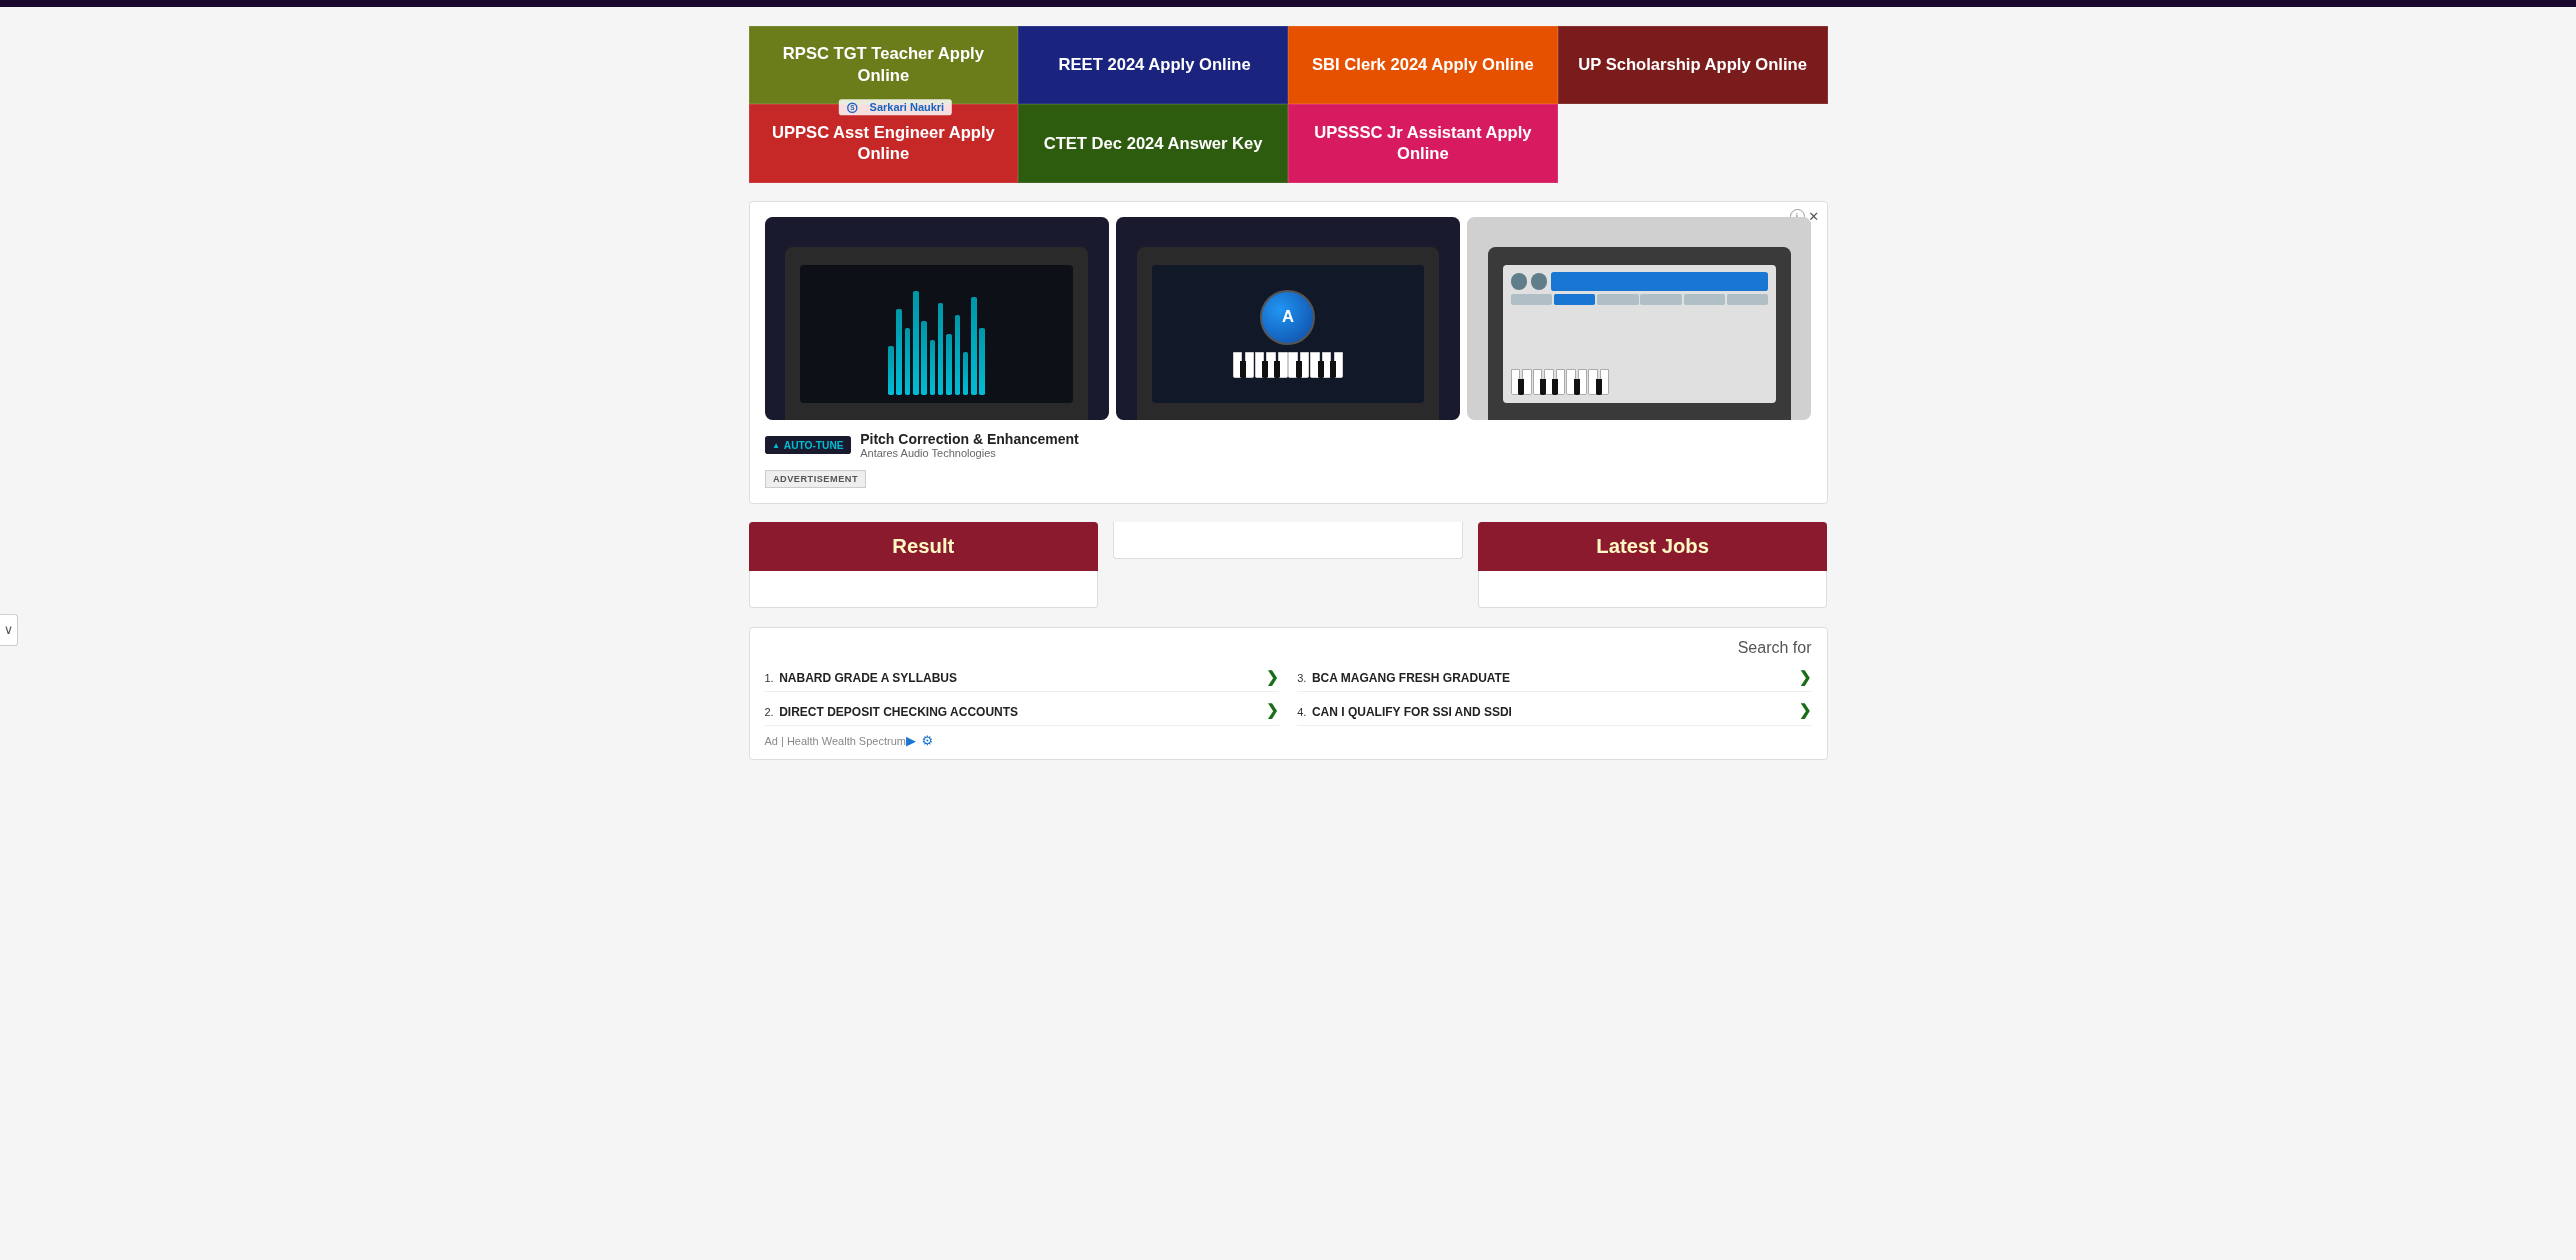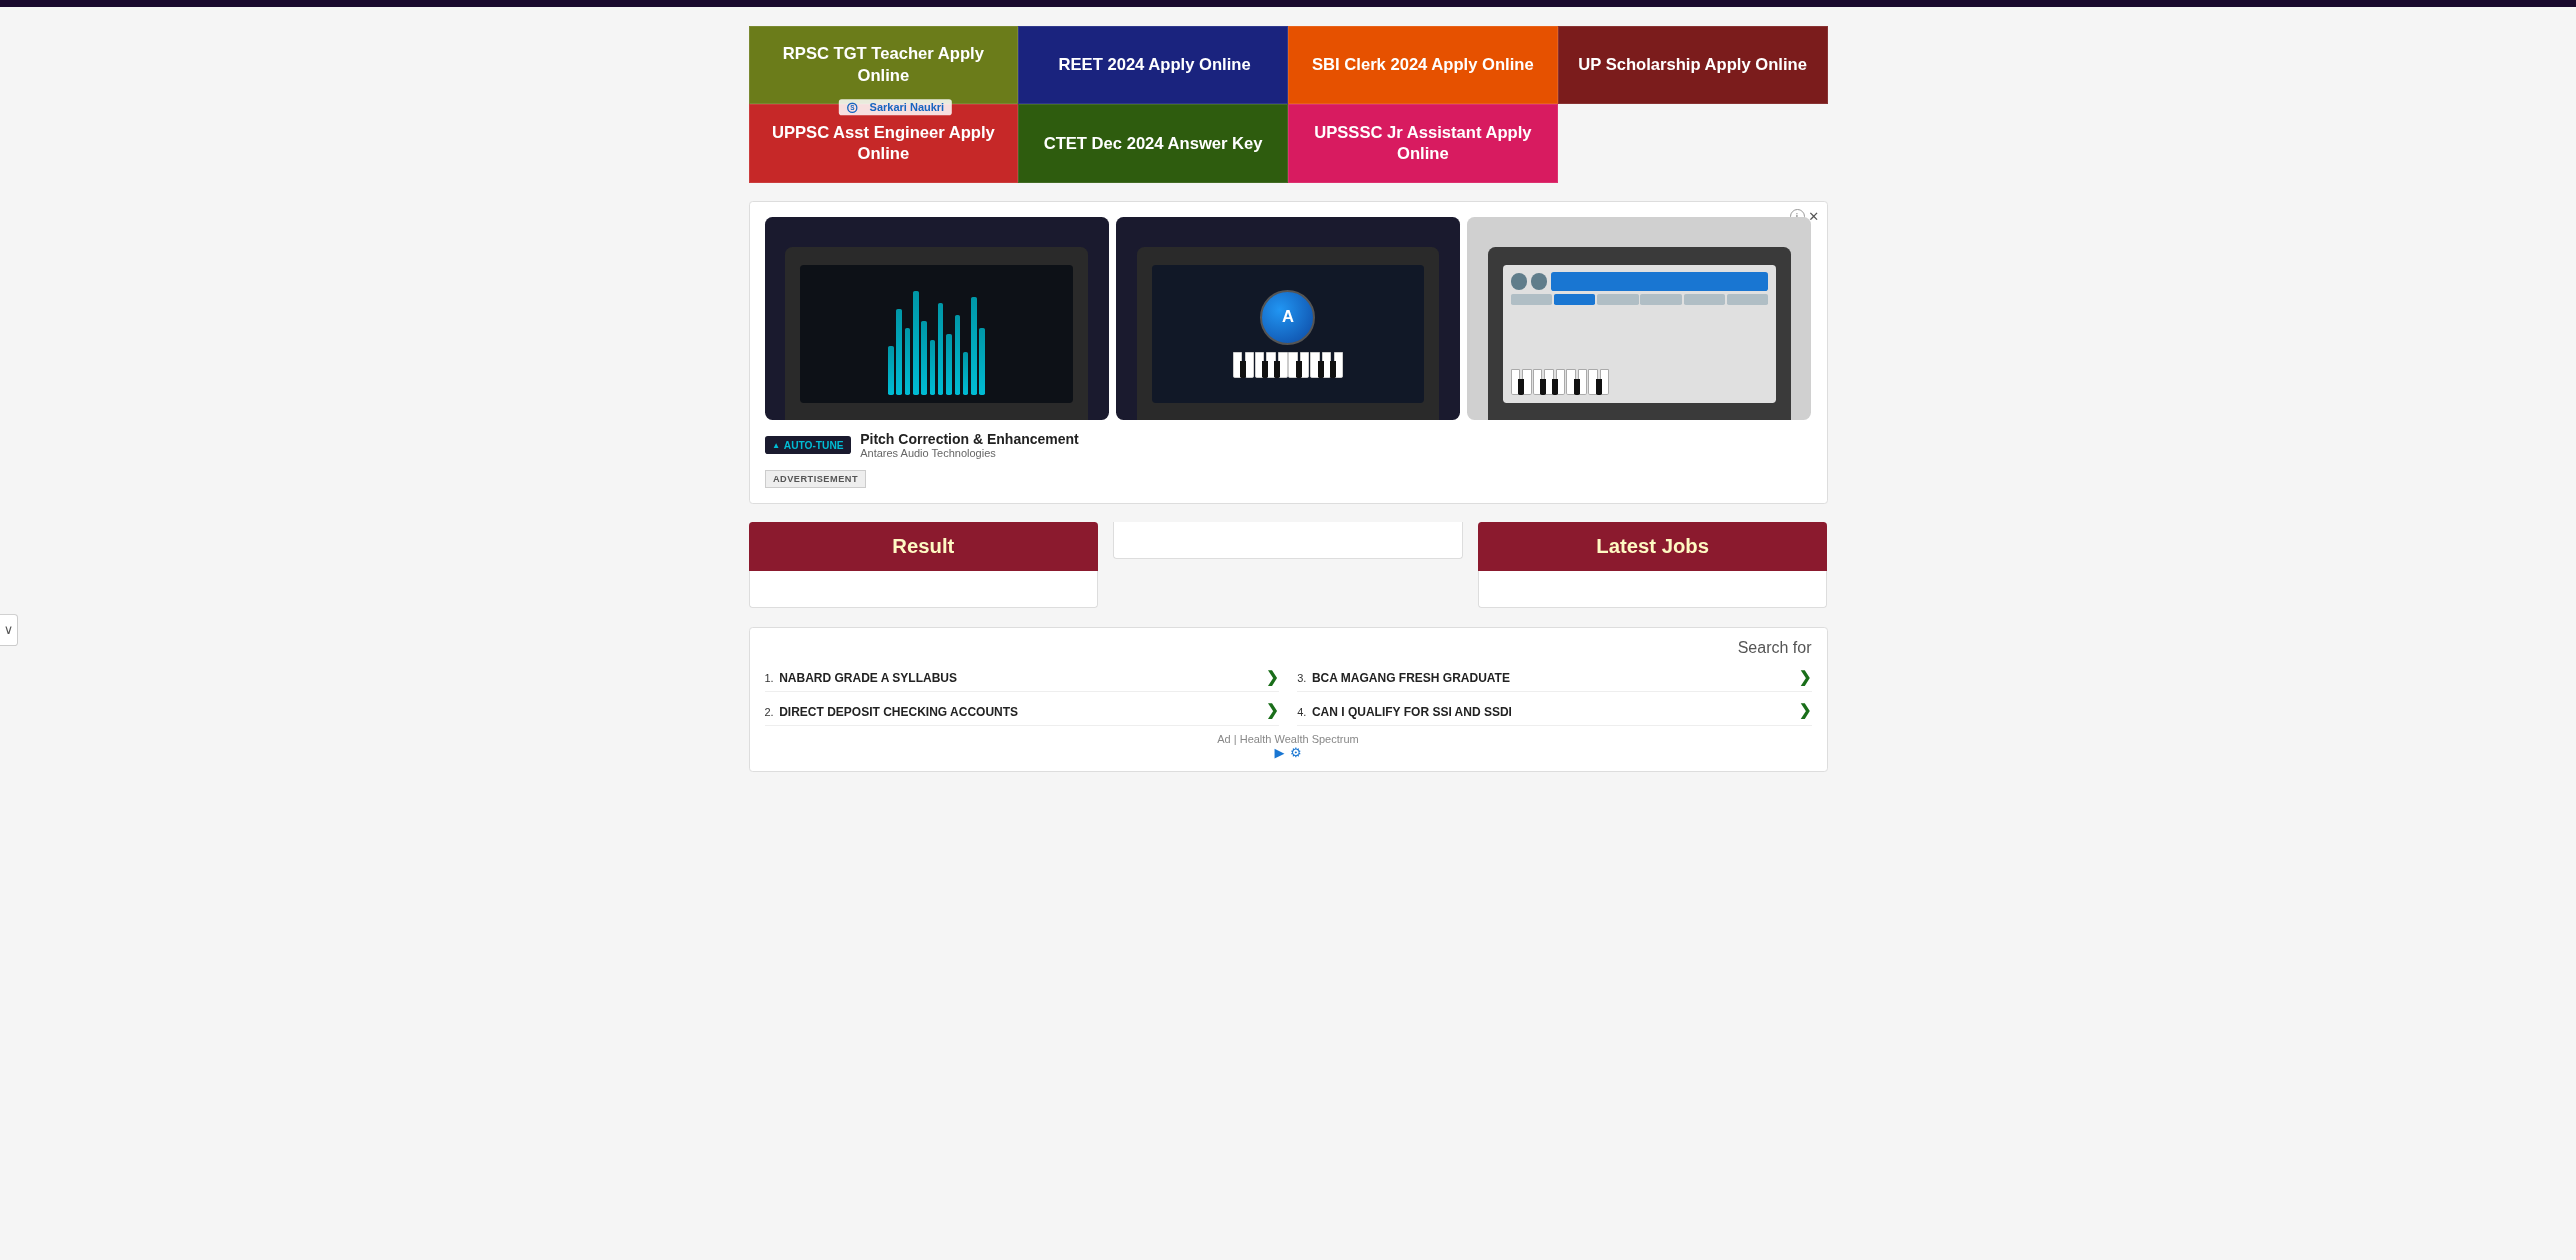"Ad | Health Wealth Spectrum" .secondary-ad-footer { flex-direction: column -> none; justify-content: space-between -> flex-start }
